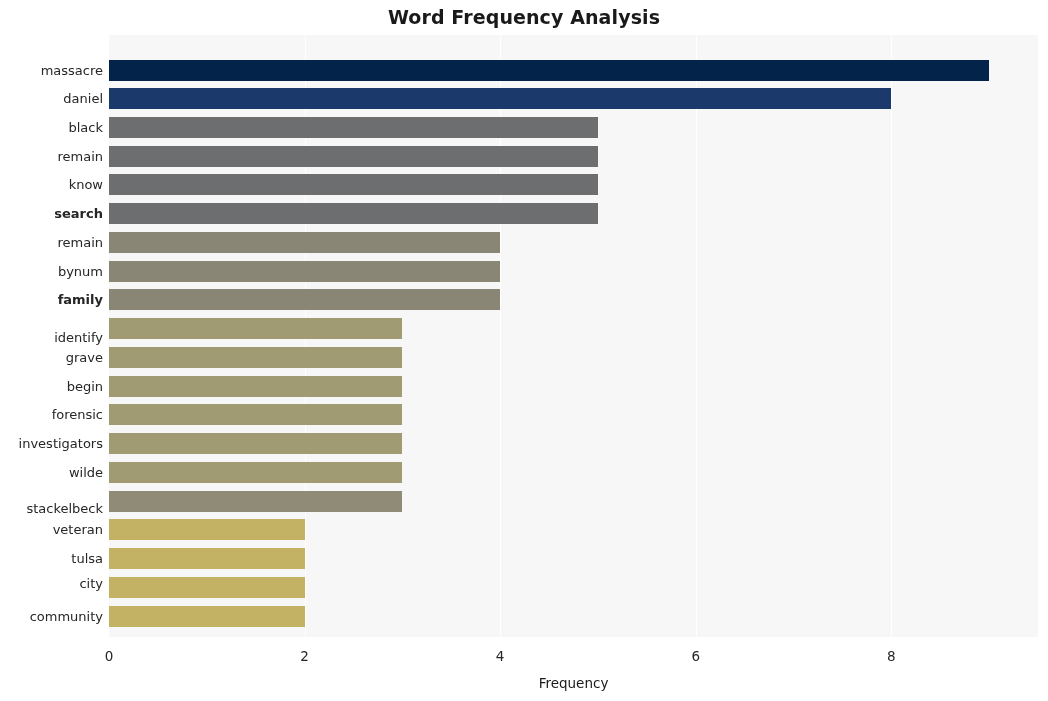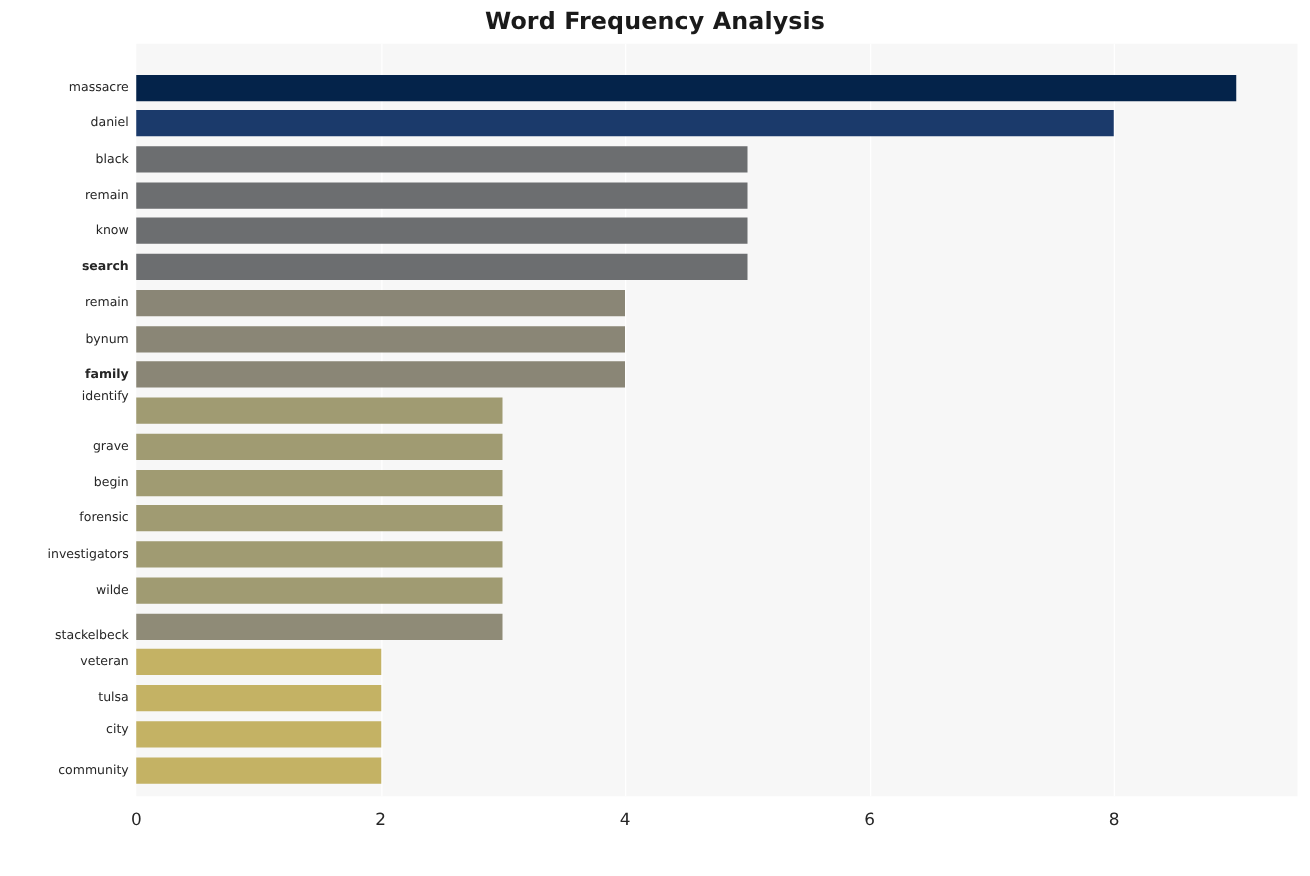"massacre" .ytick { font-size: 10px -> 13px }
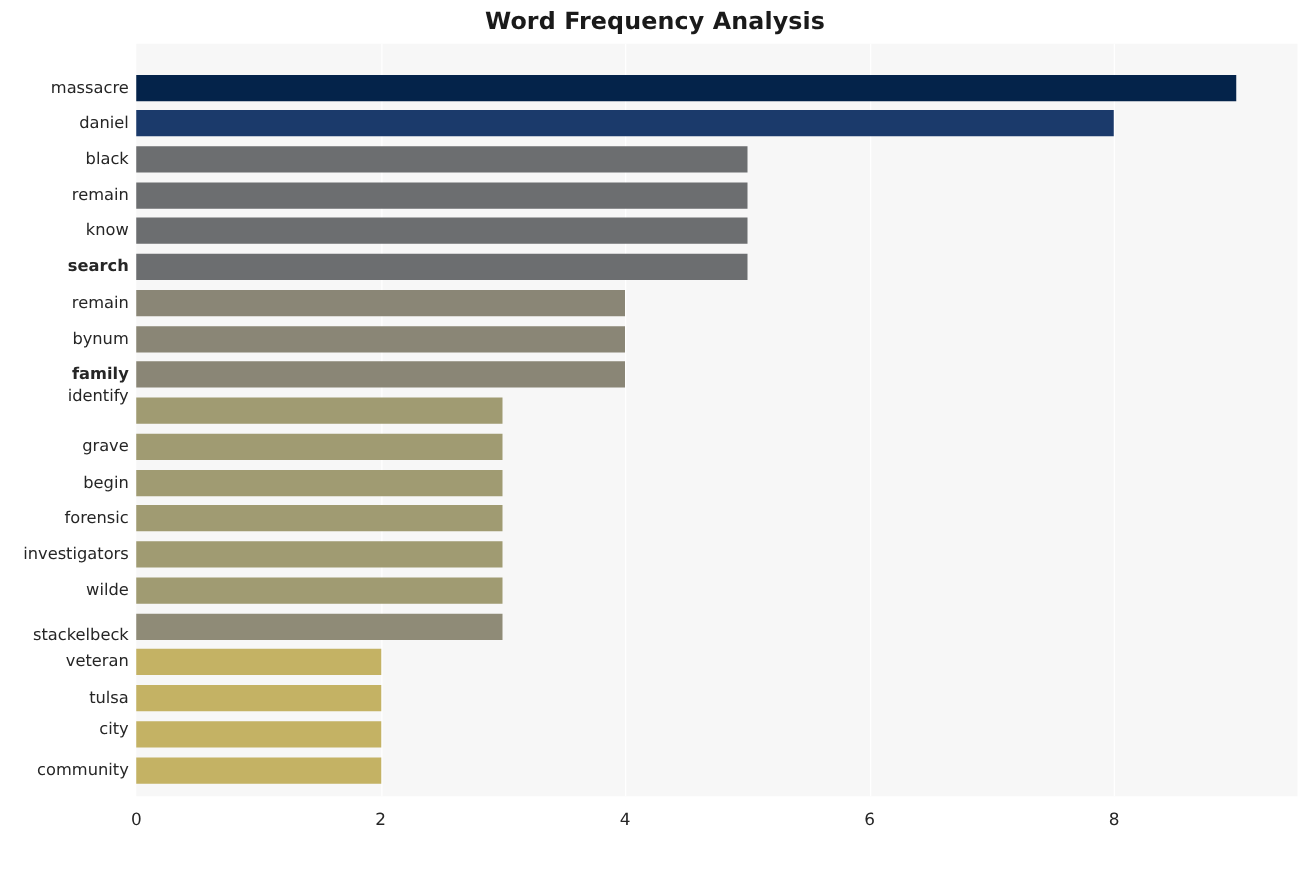"identify" div.ytick { top: 272px -> 292px }
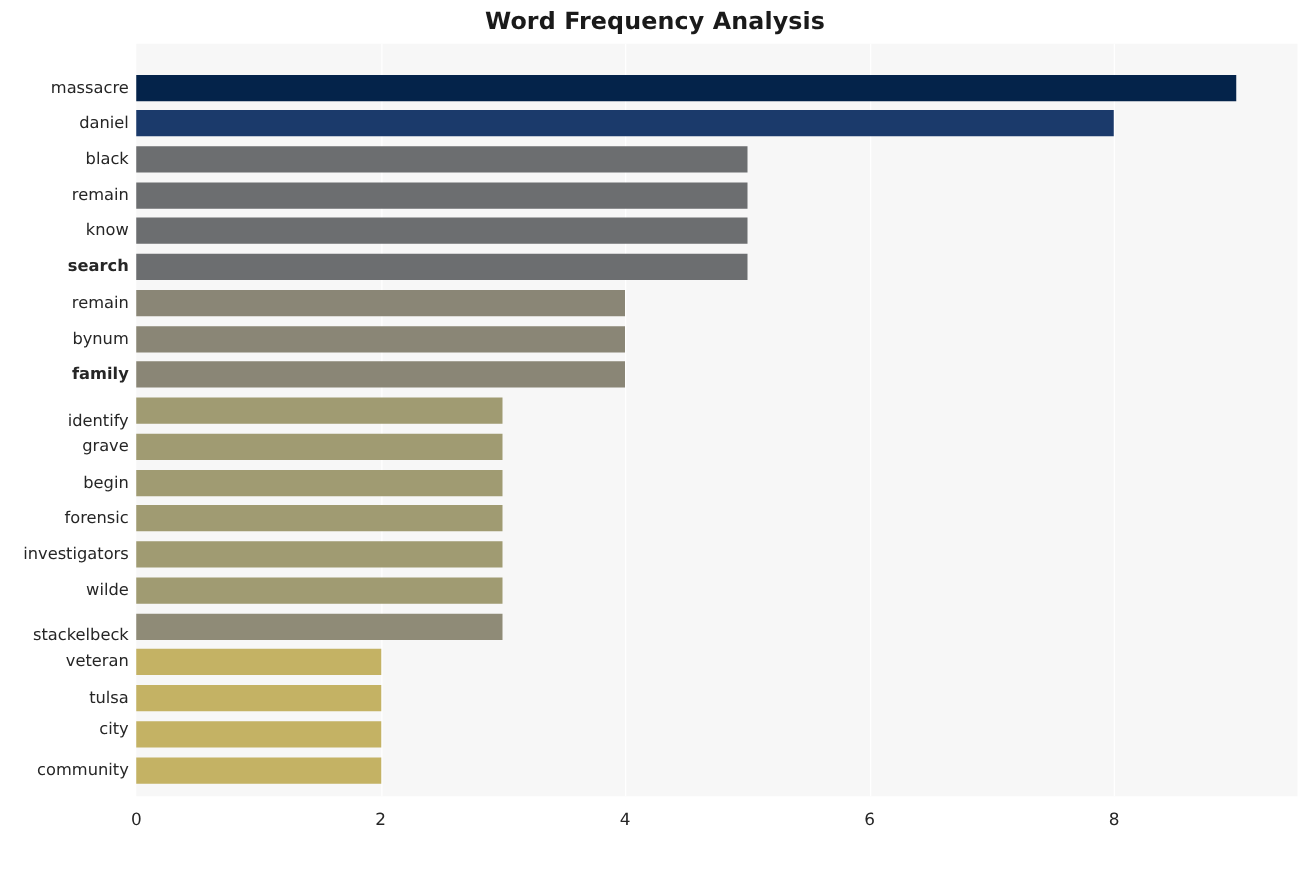"Frequency" div { html: none -> <div>Frequency</div> }
